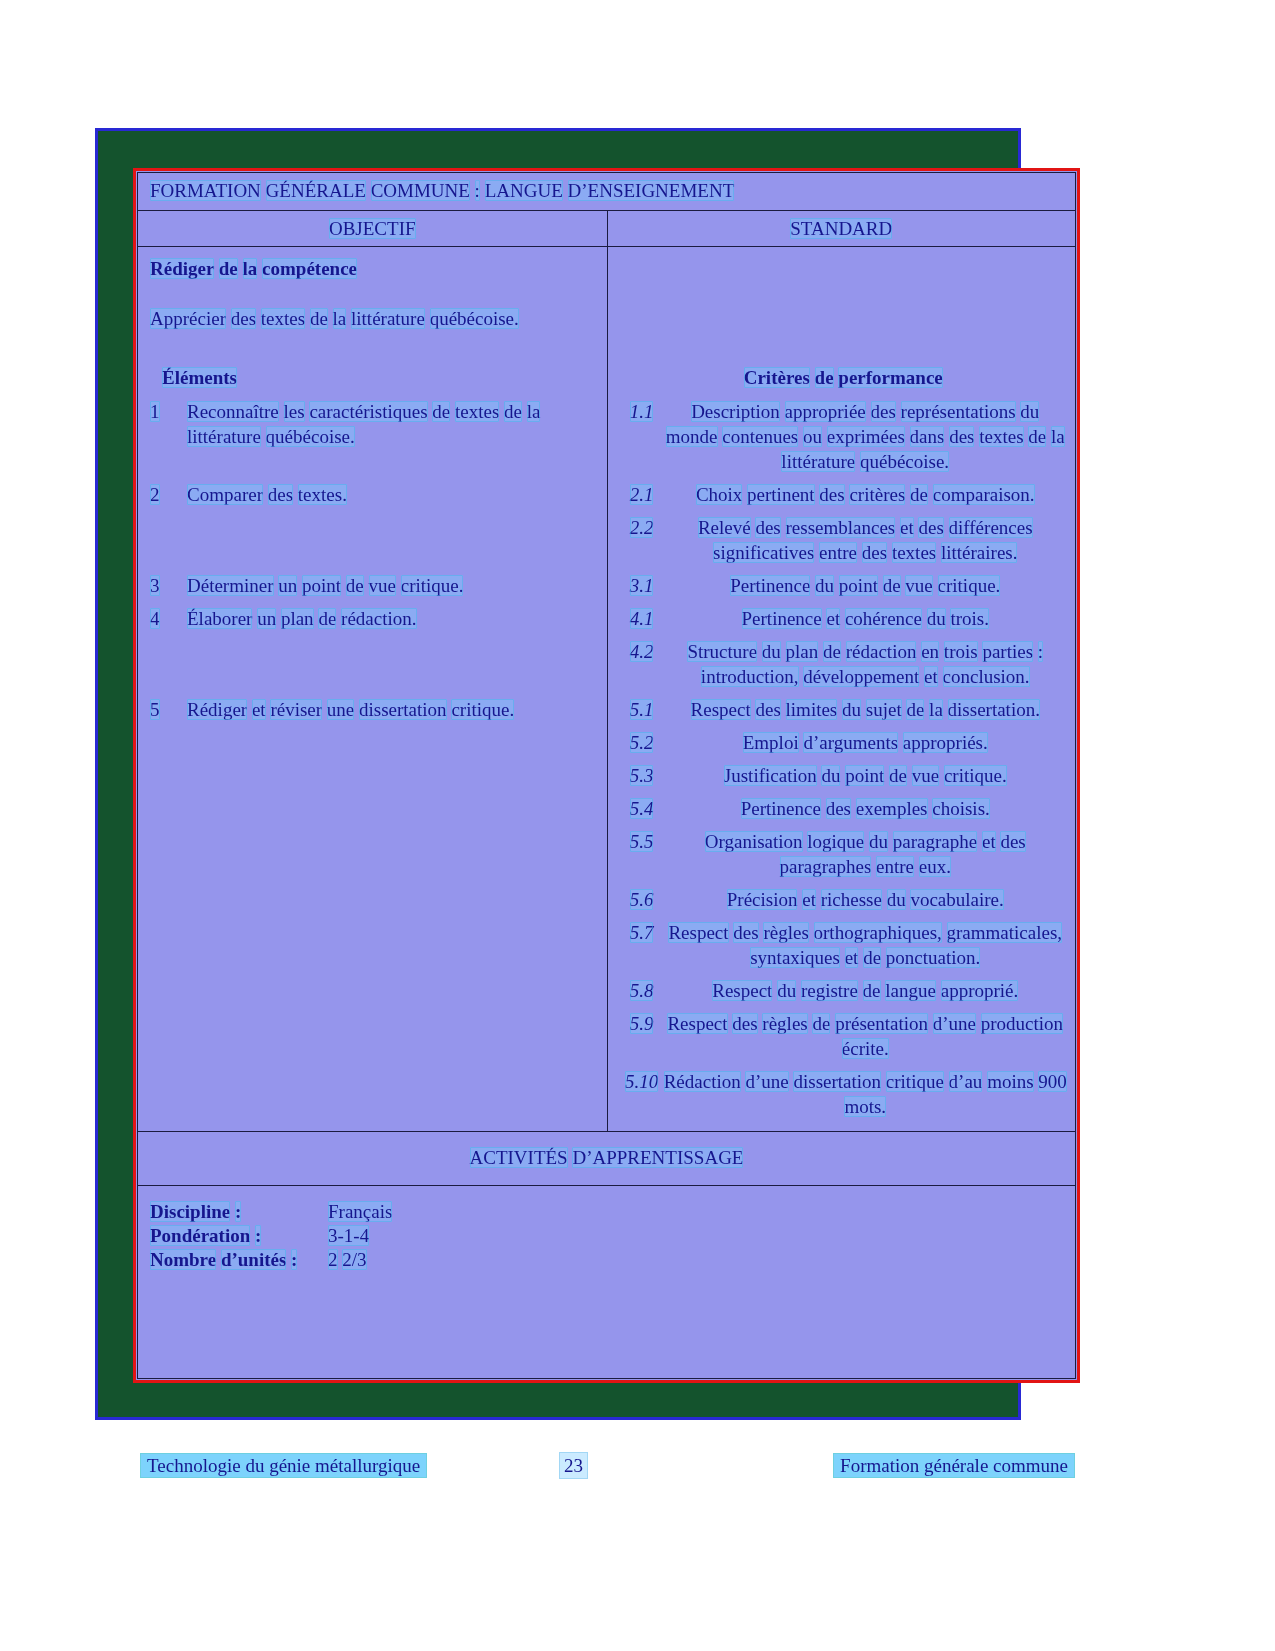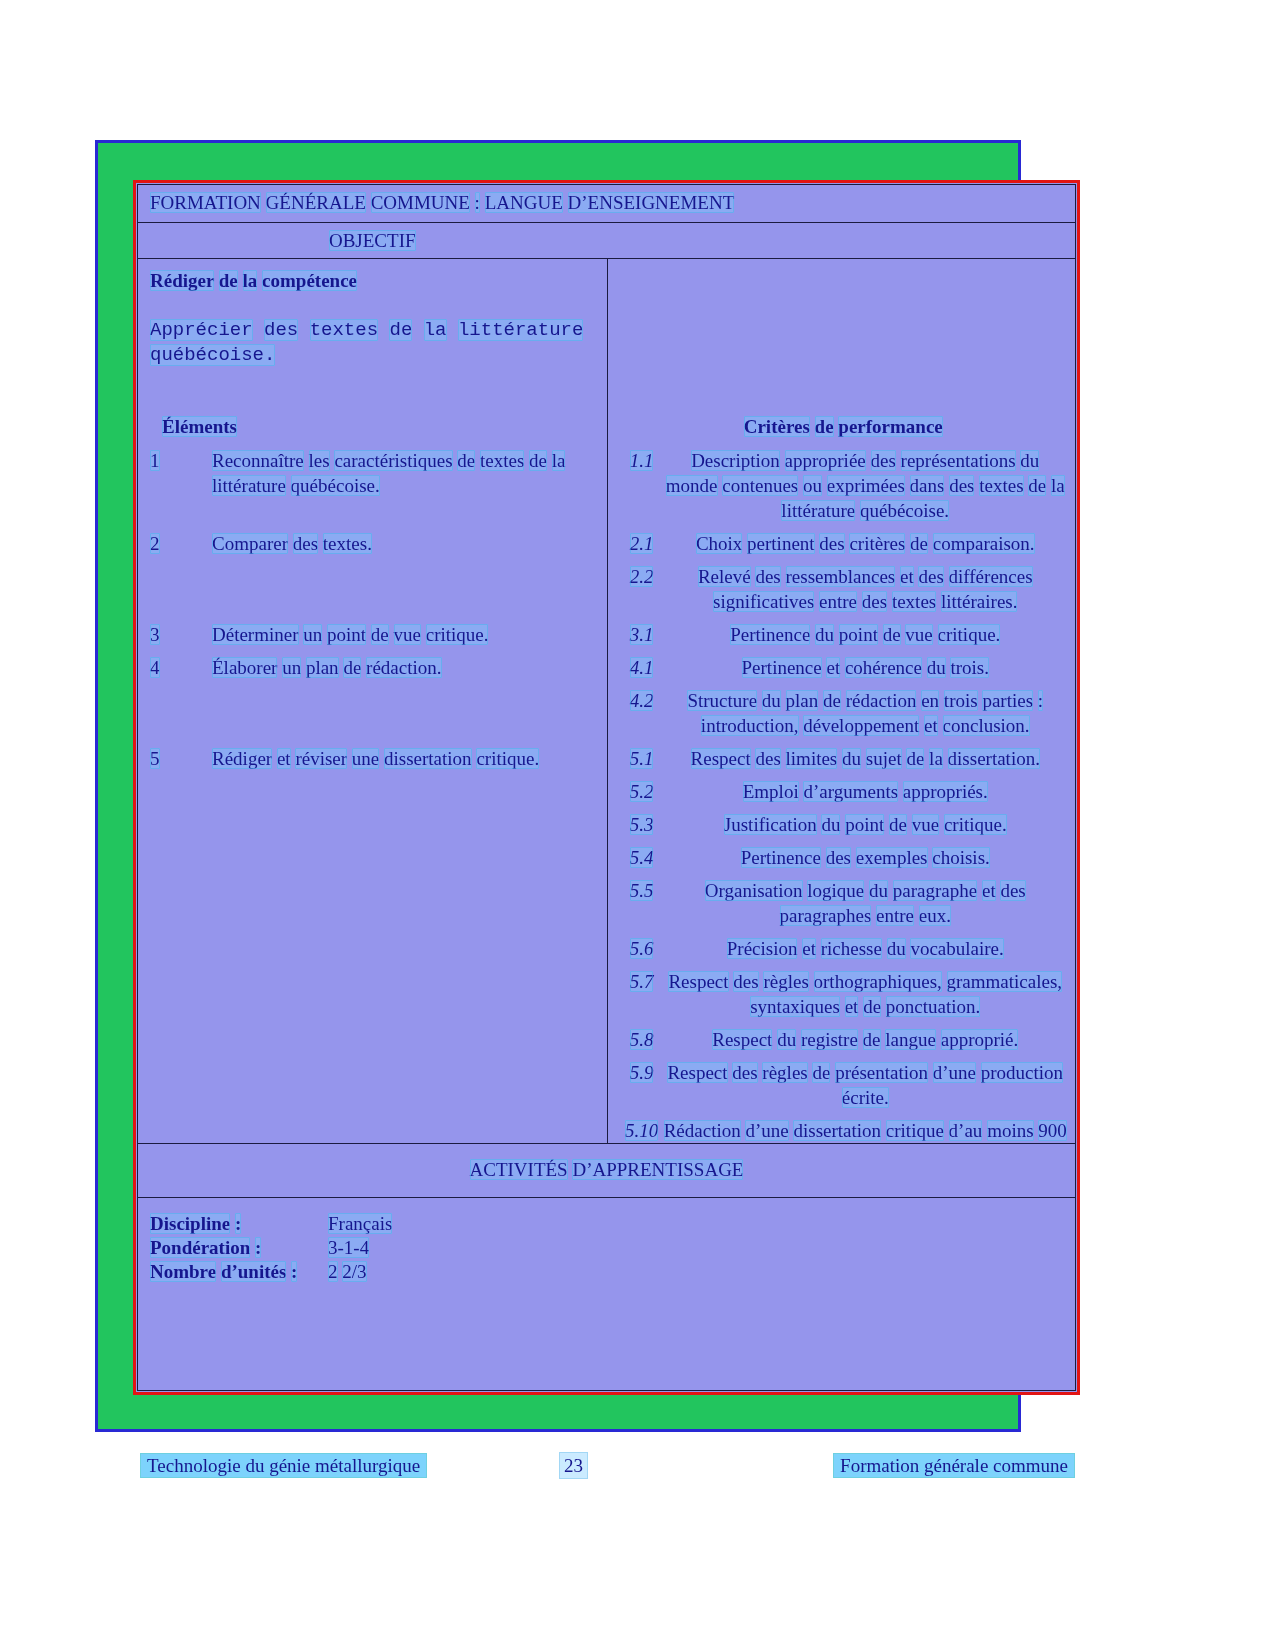"FORMATION GÉNÉRALE COMMUNE : LANGUE" .page { background: #22c55e -> #14532d; top: 140px -> 128px }
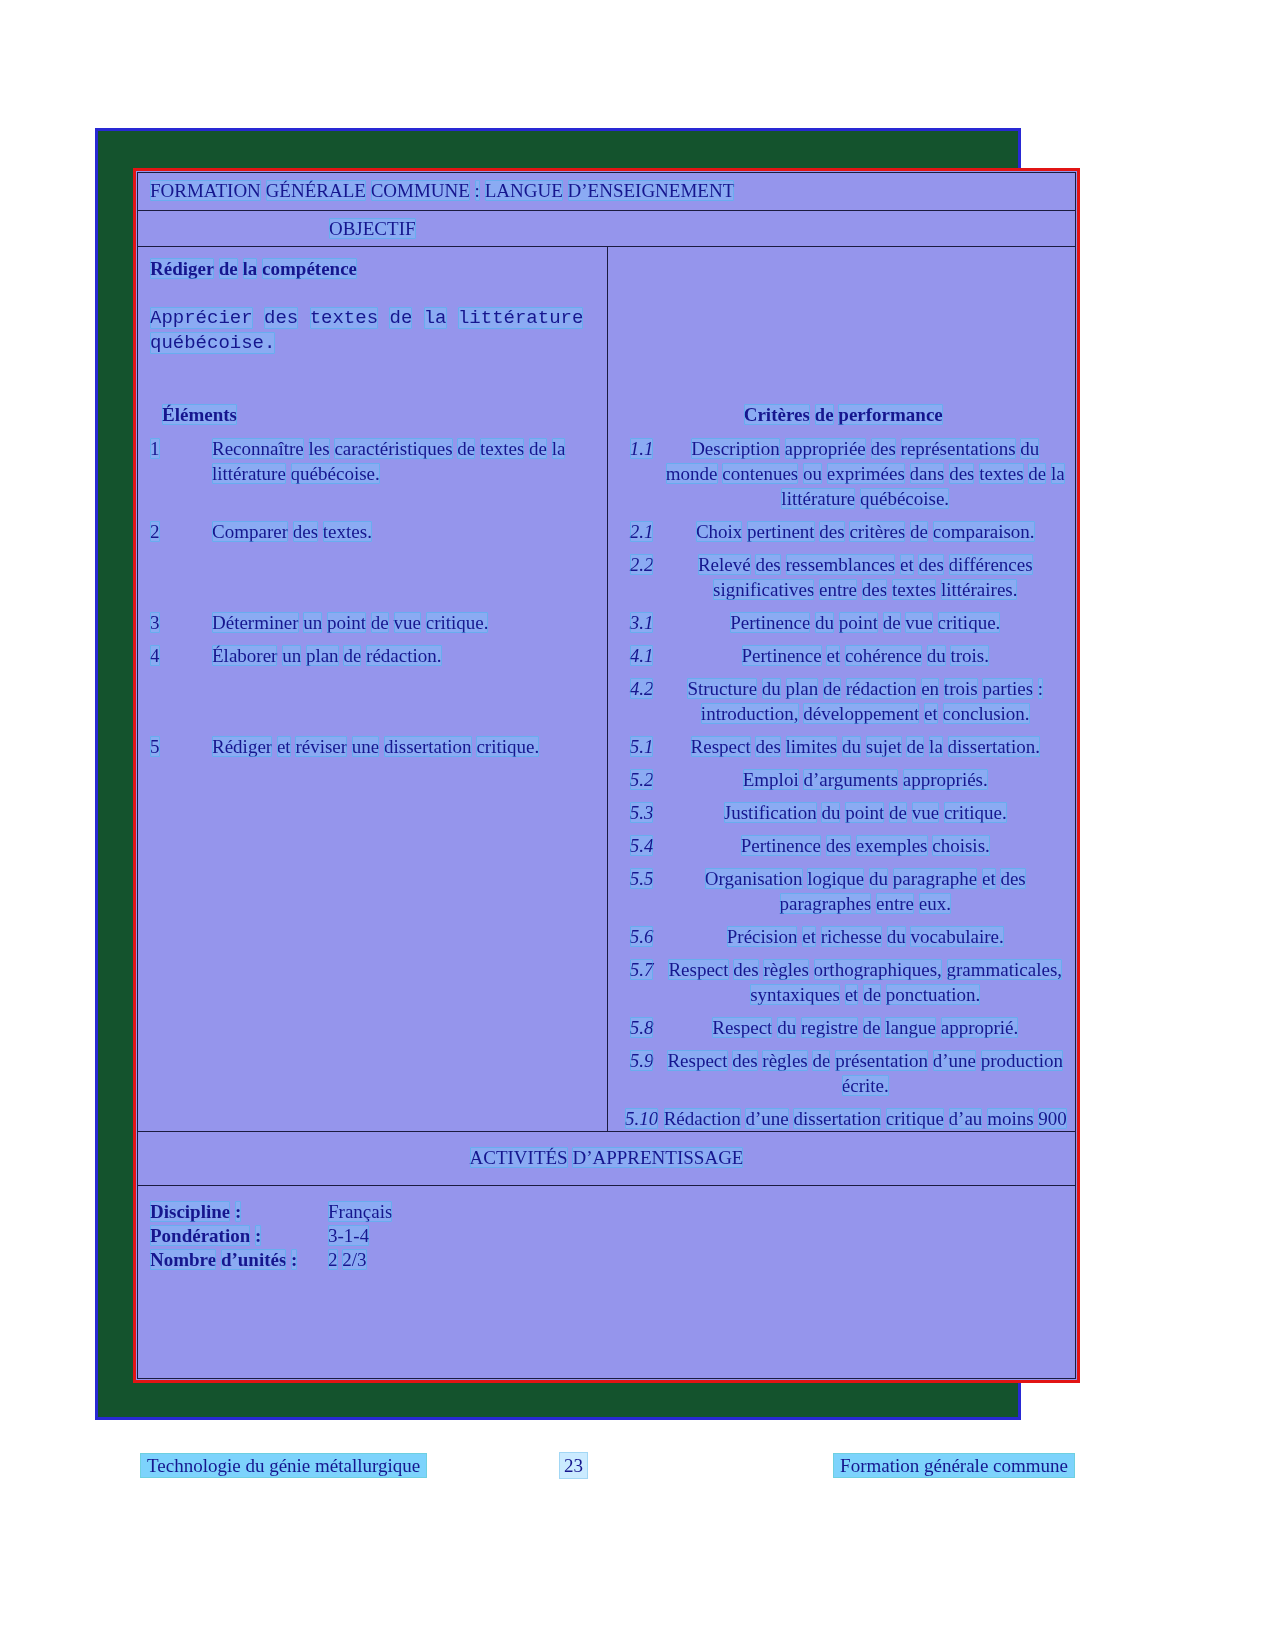"STANDARD" div.ch { html: none -> <div><span>STANDARD</span></div> }
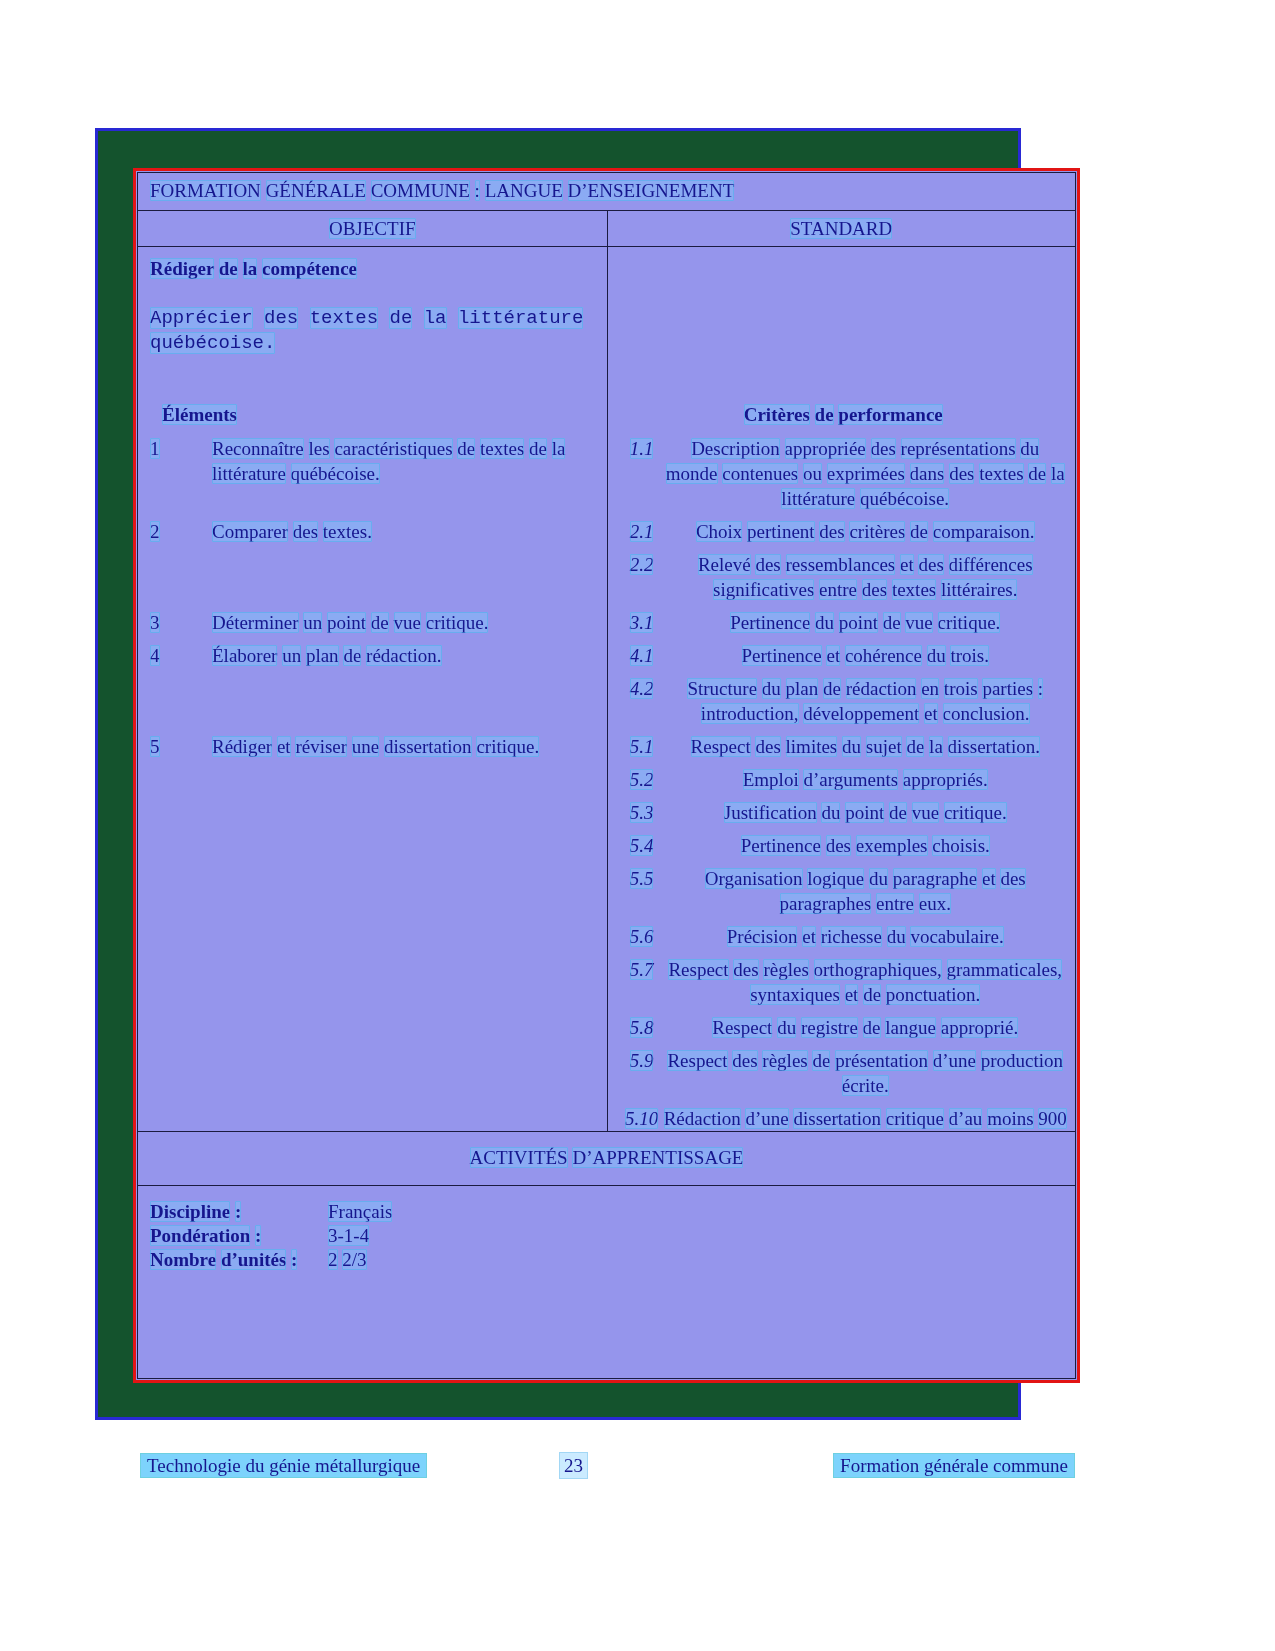"Apprécier des textes de la" .enonce-text { font-family: Liberation Mono, monospace -> none; margin-bottom: 40px -> 28px }
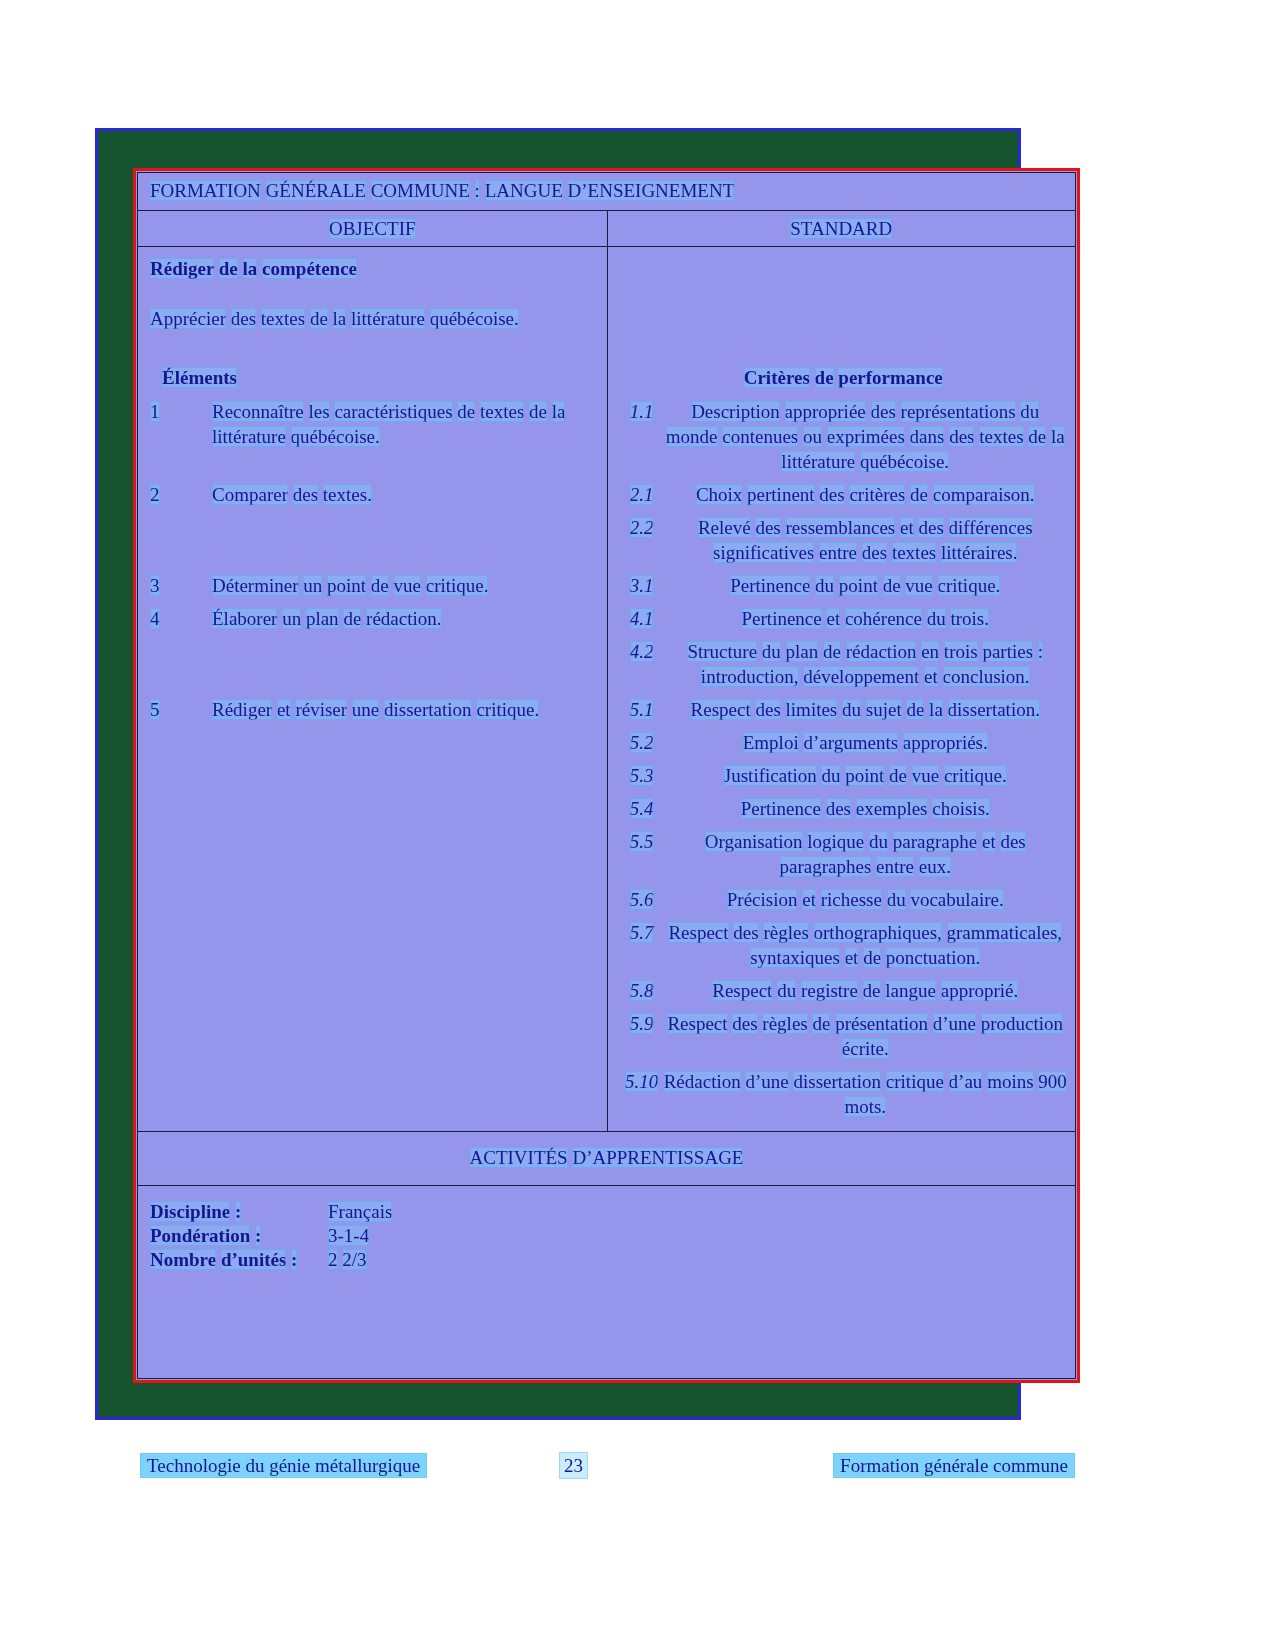"Reconnaître les caractéristiques de" .etext { margin-left: 25px -> none }
